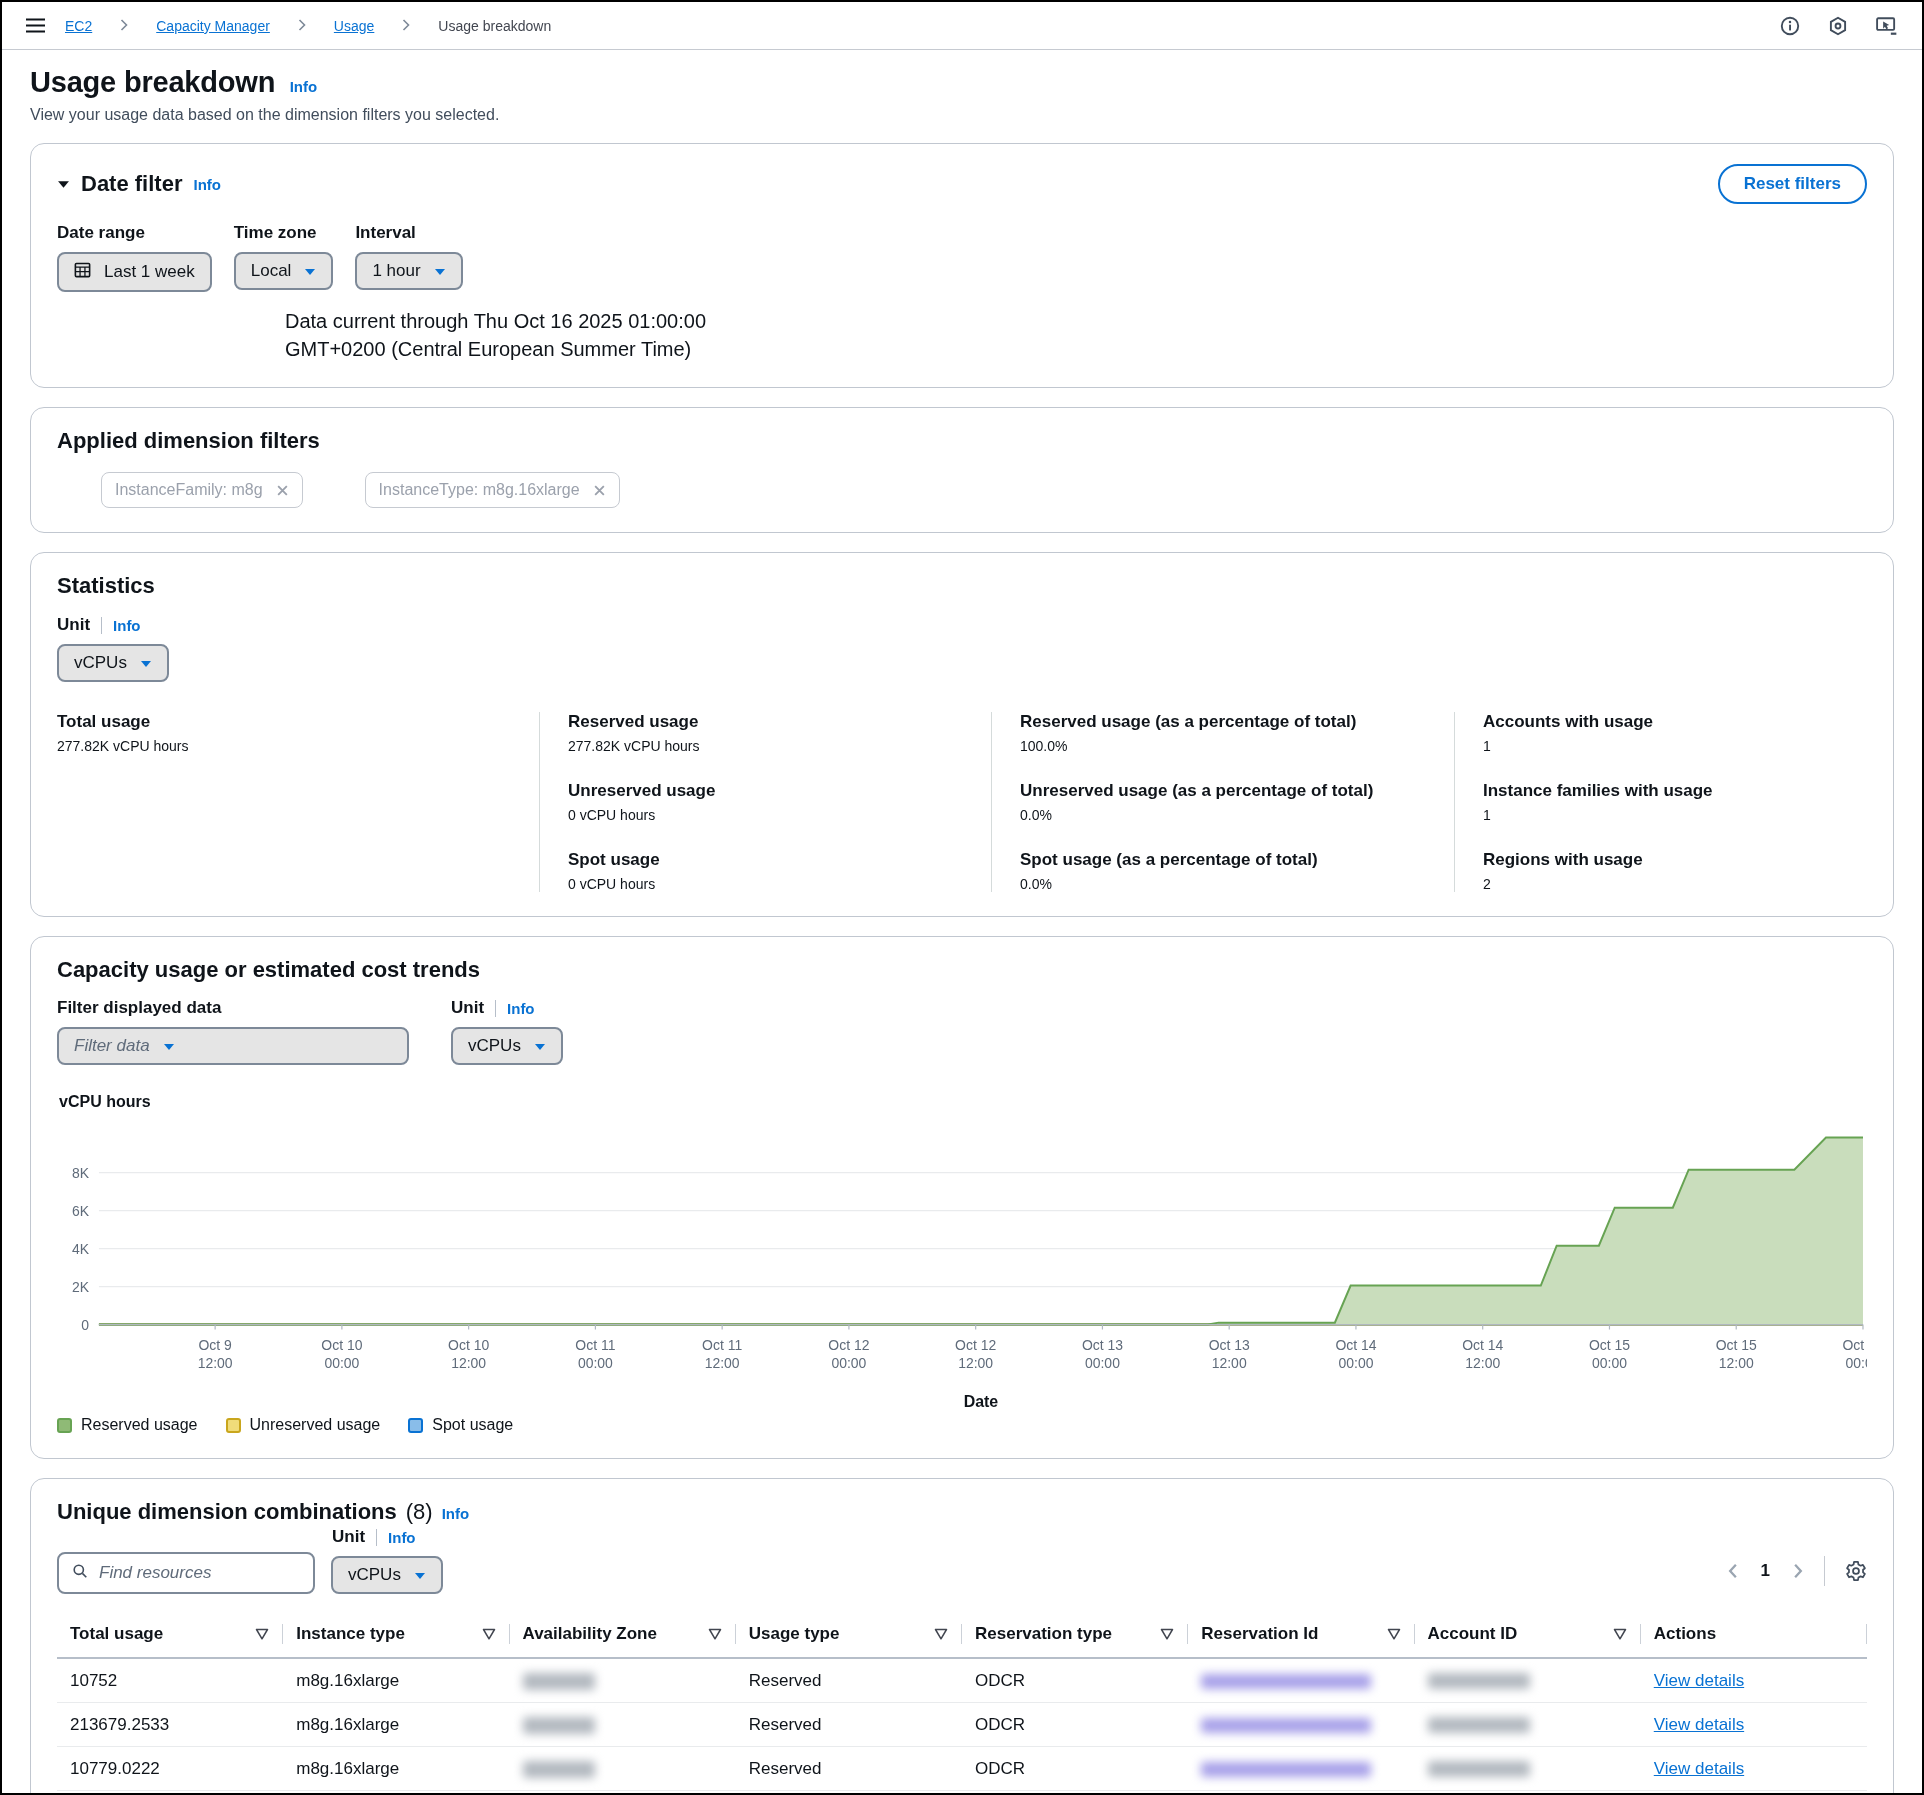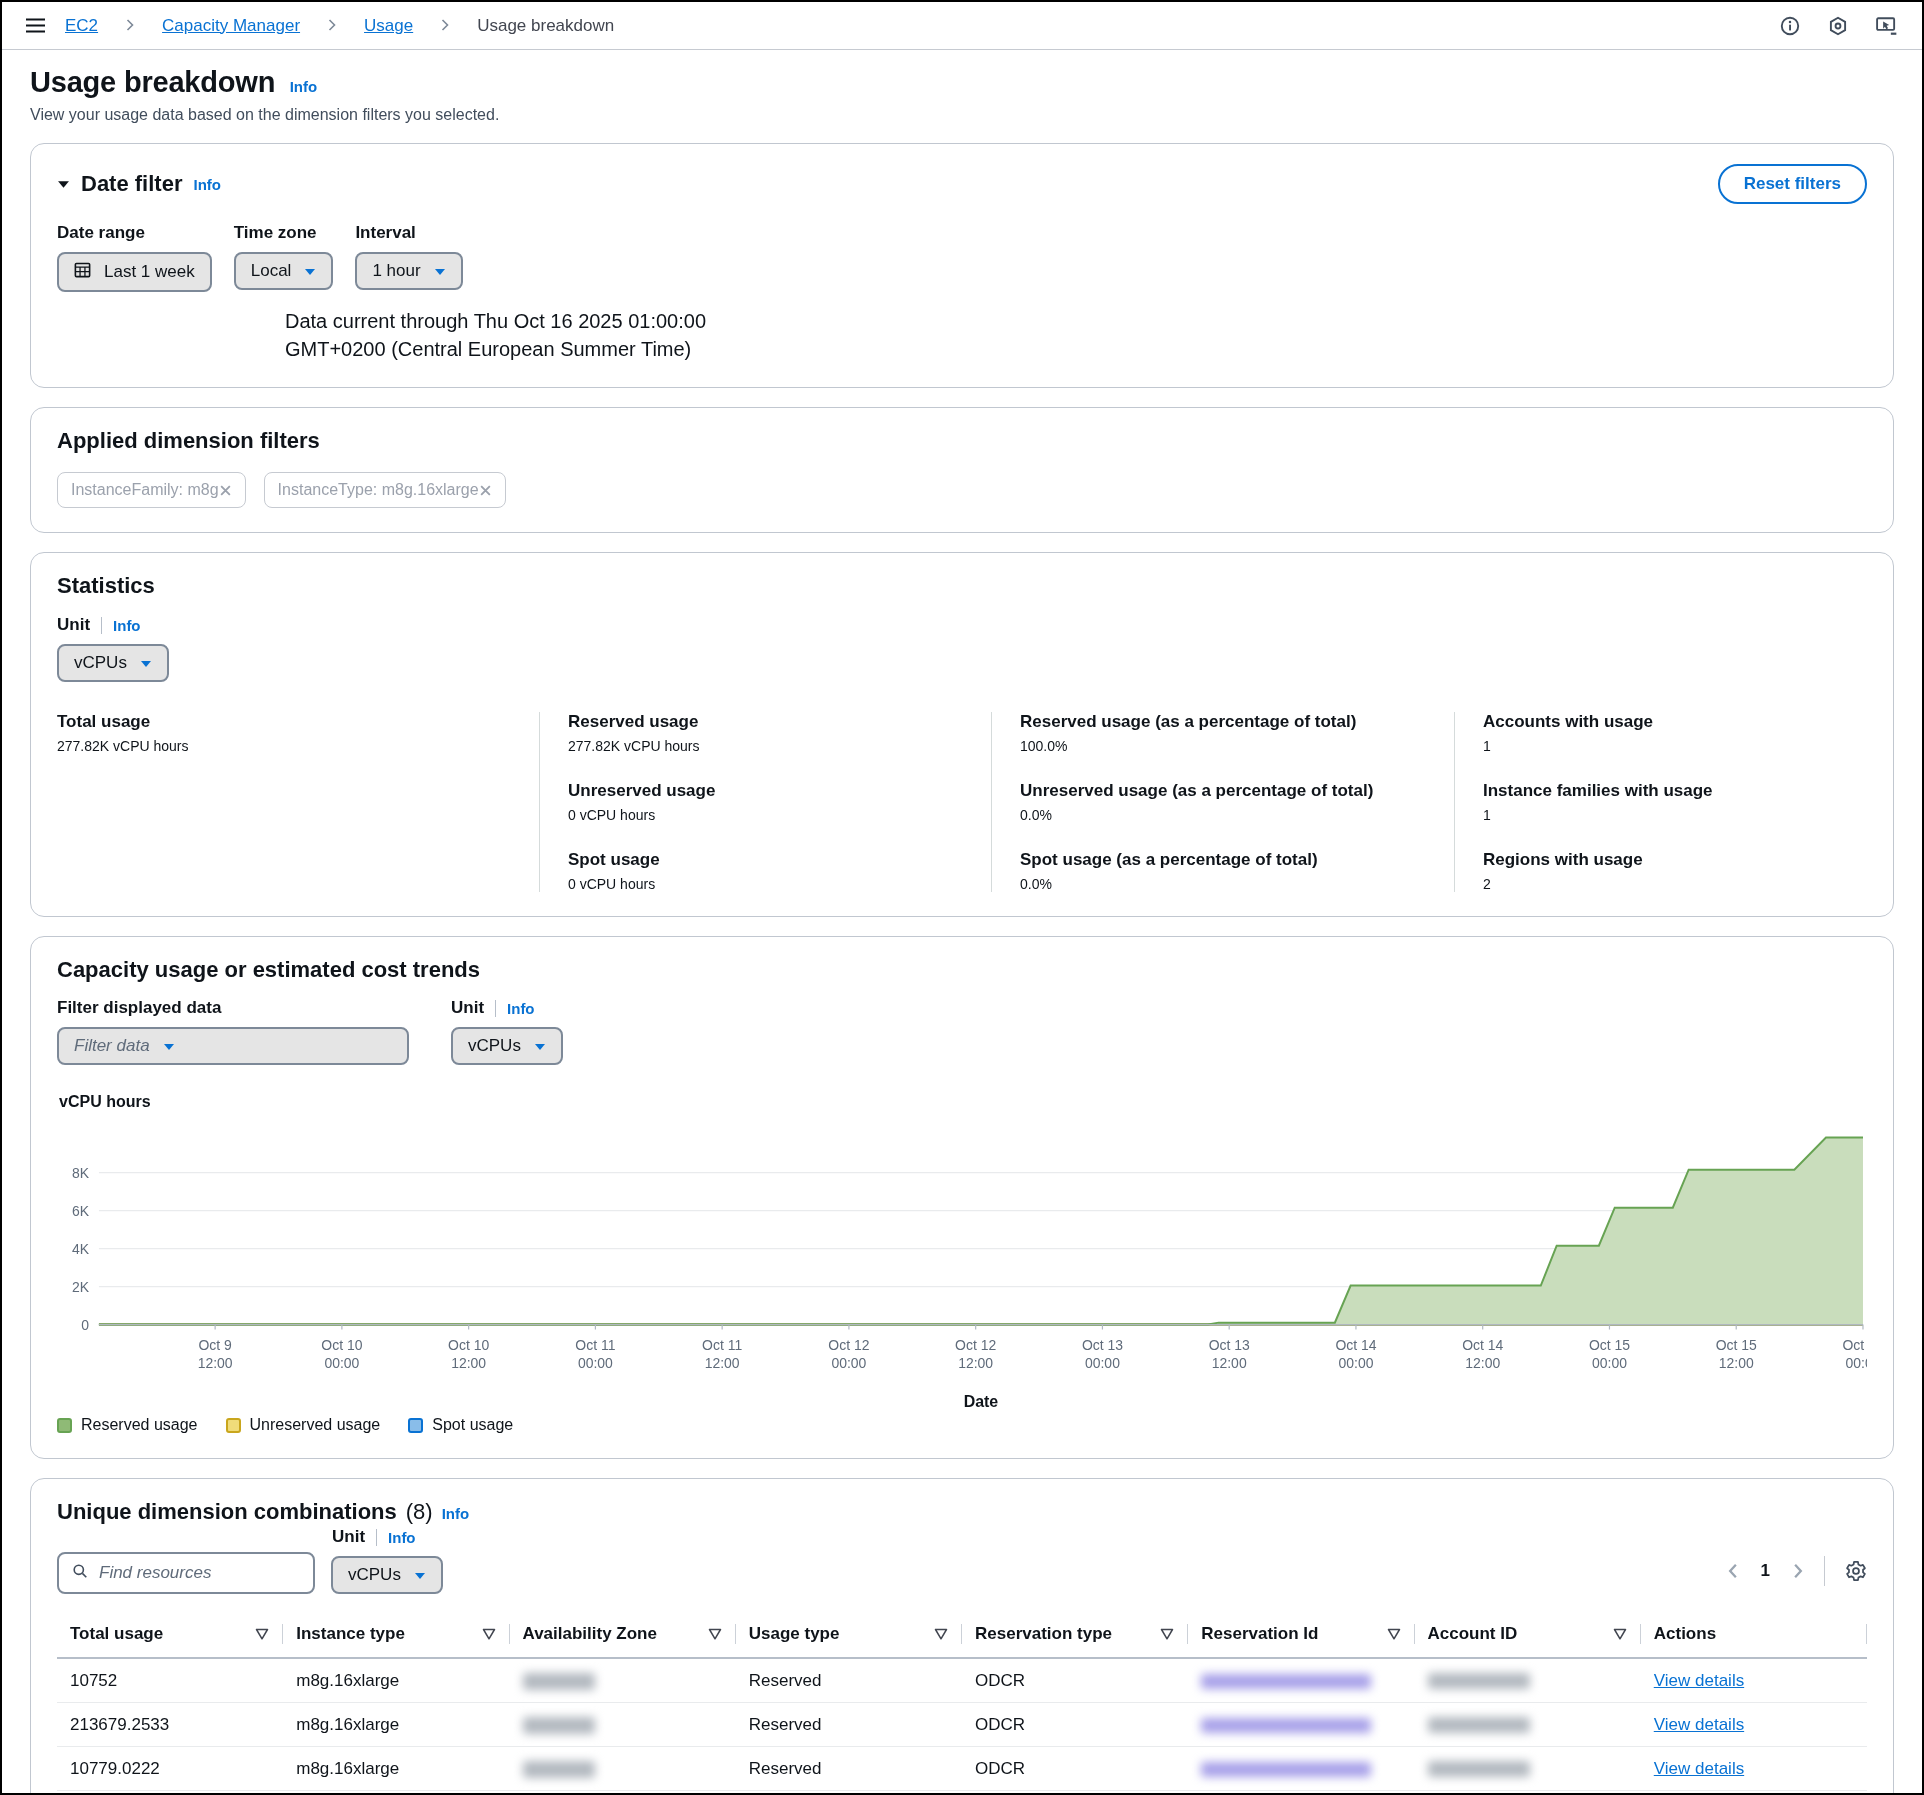"EC2" .crumbs { font-size: 17px -> 14px }
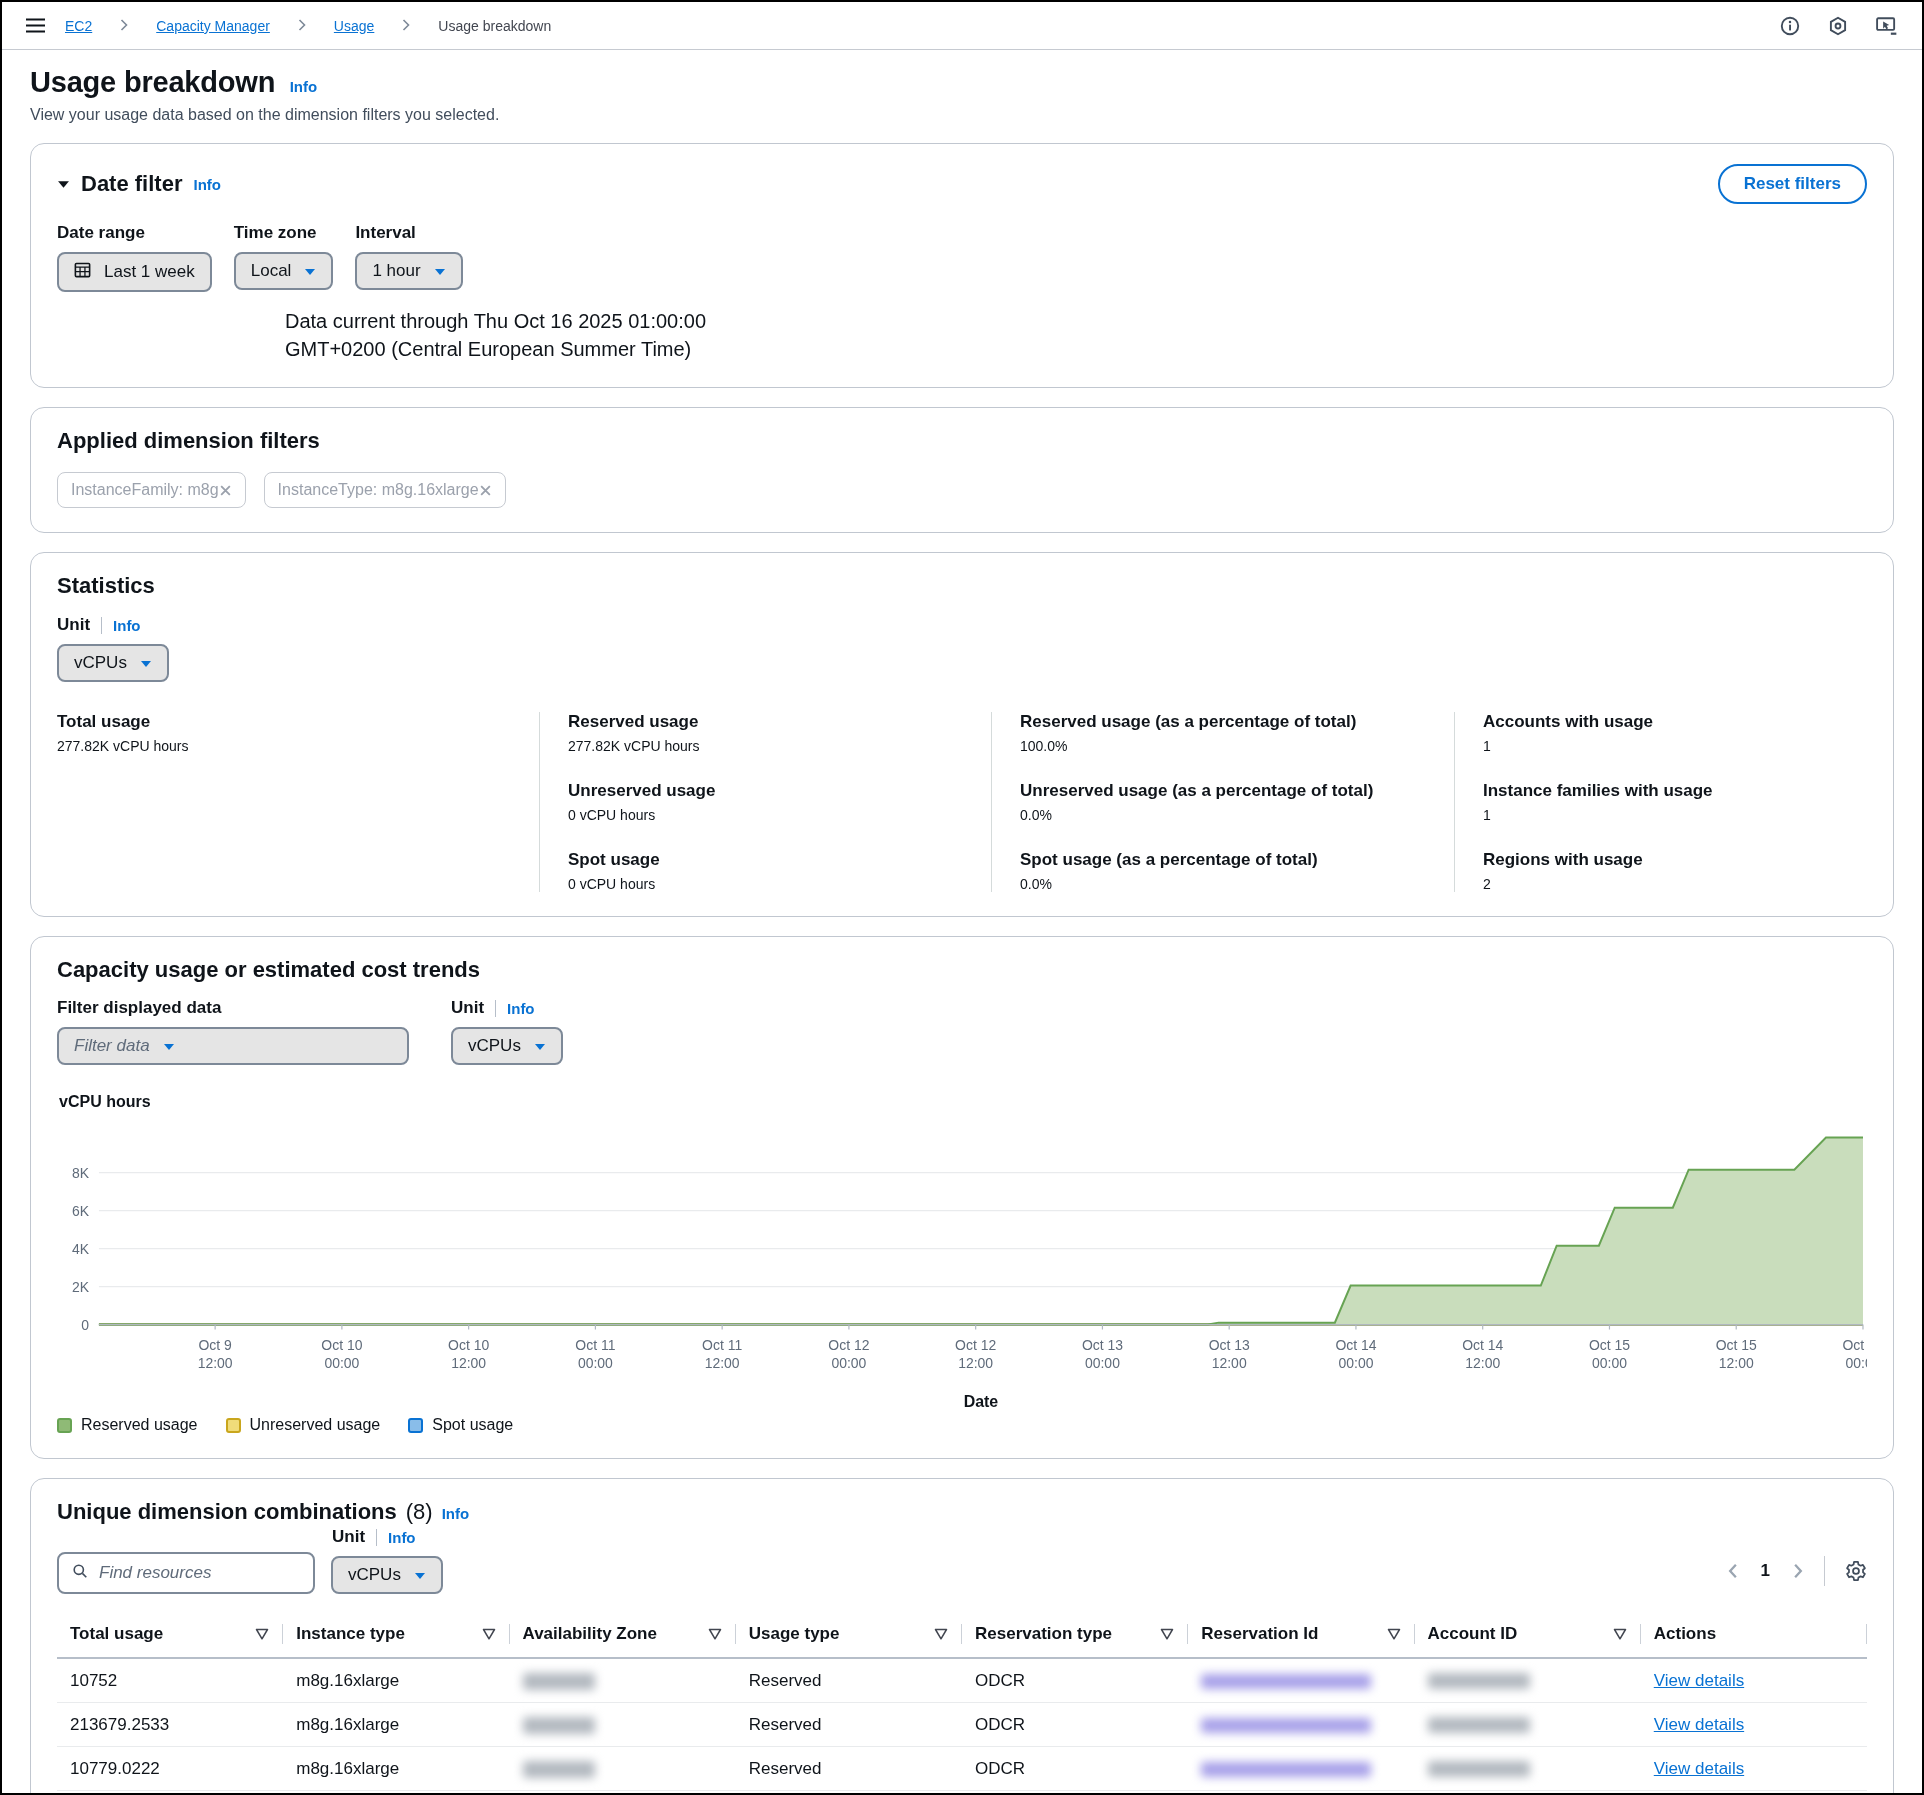"InstanceFamily: m8g" .chip { gap: none -> 13px; margin-left: none -> 44px }
